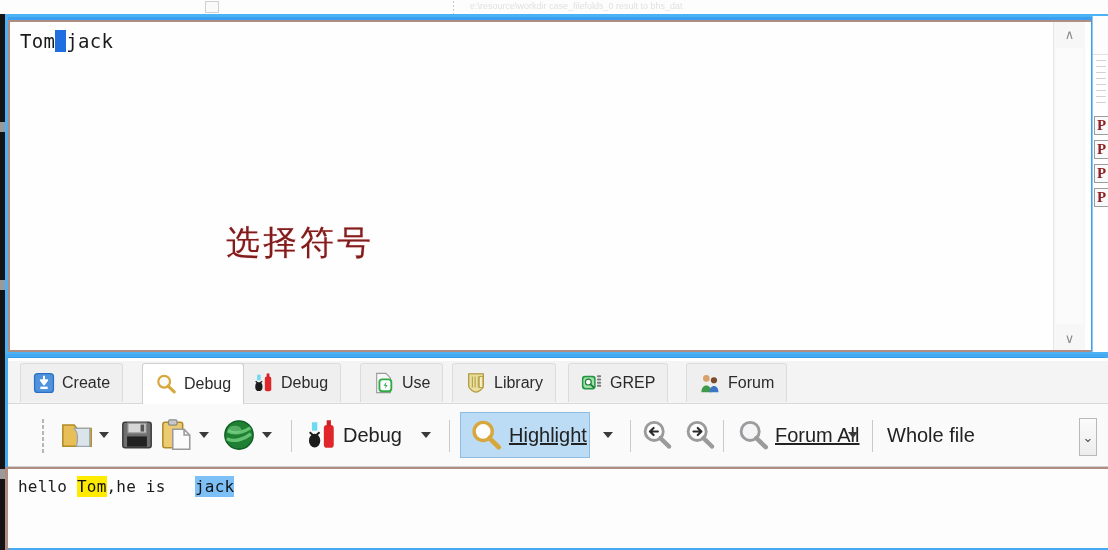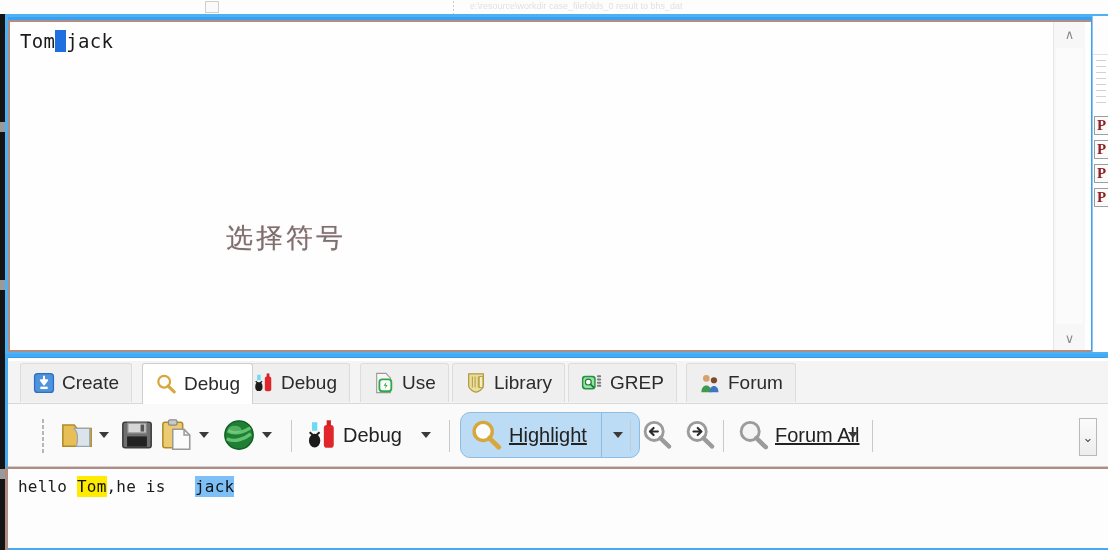"选择符号" .cn-note { color: #737373 -> #7f1d1d; font-size: 27px -> 34px }
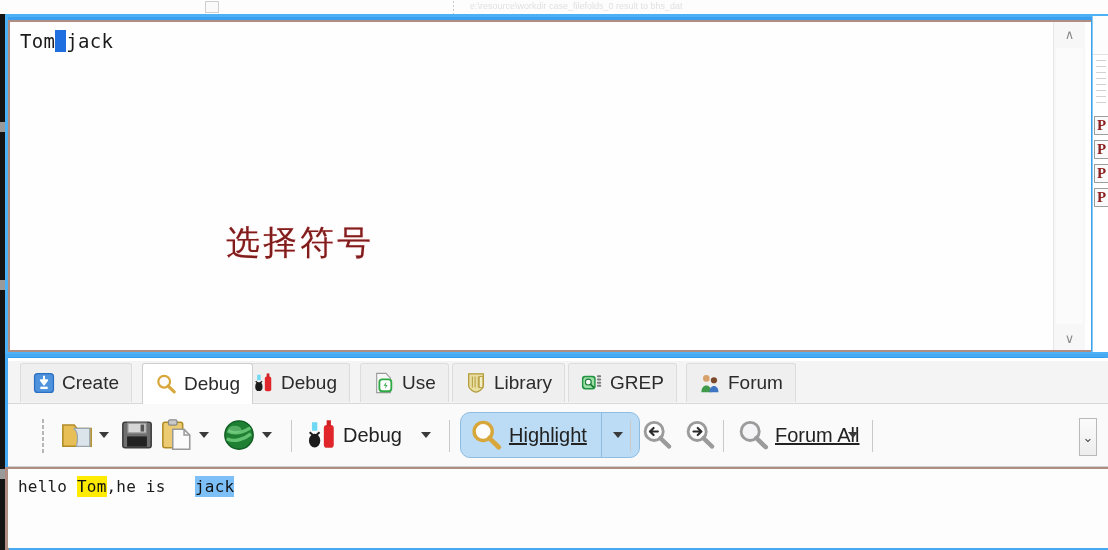"Create" .tab { font-size: 19px -> 16px }
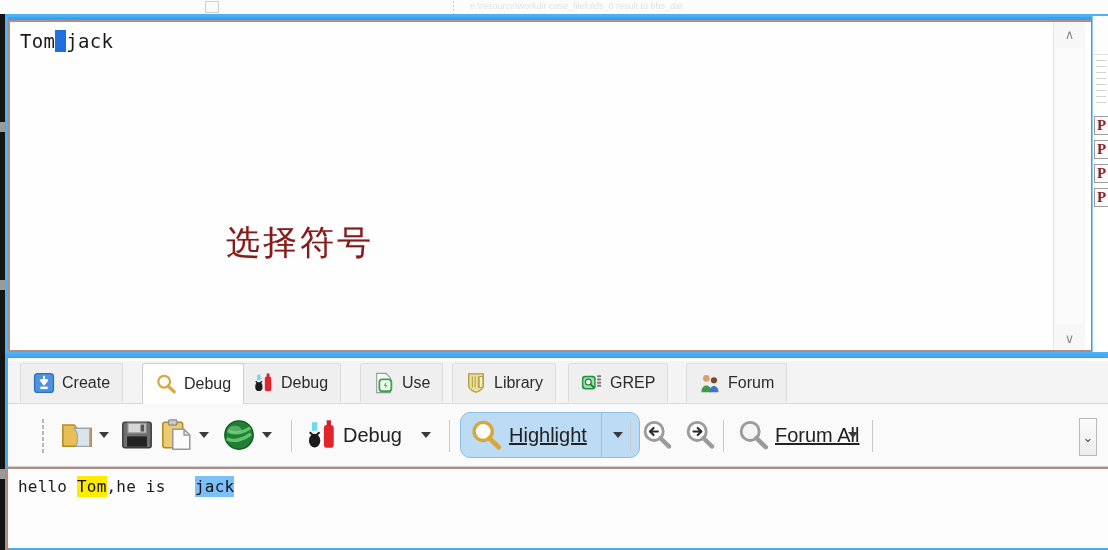"Highlight" div.hl-box { border-radius: 10px -> none; width: 180px -> 130px }
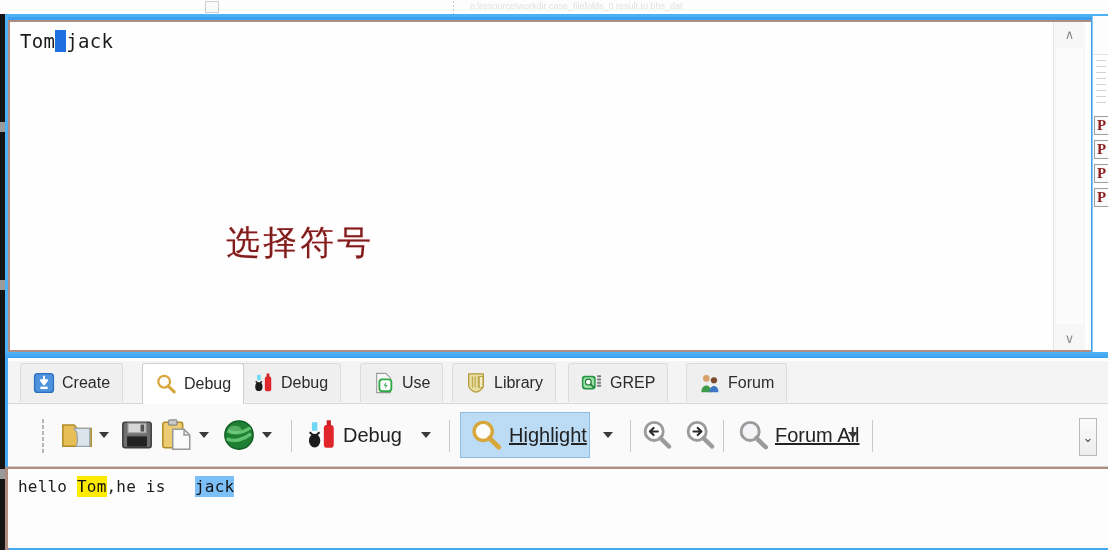"Whole file" div.tb-item { html: none -> <div> <span>Whole file</span> </div> }
